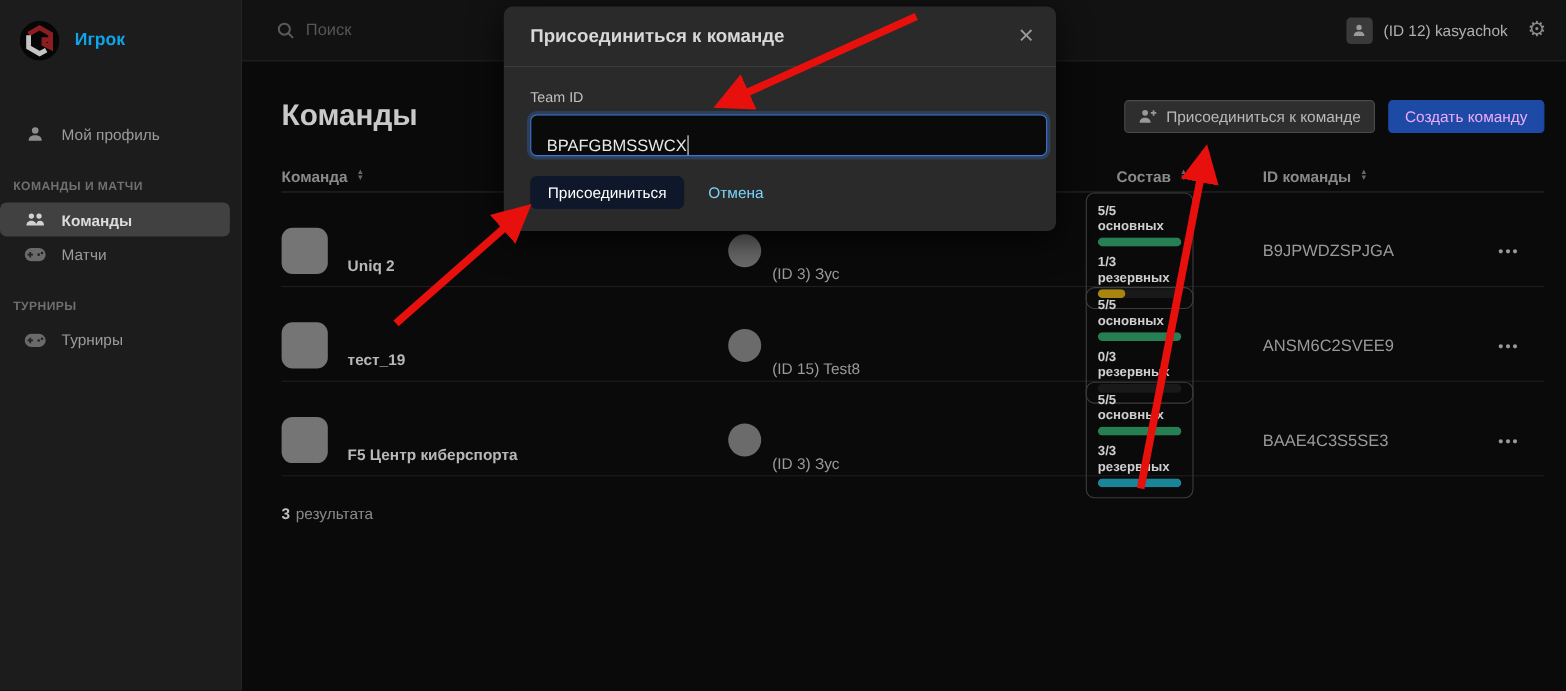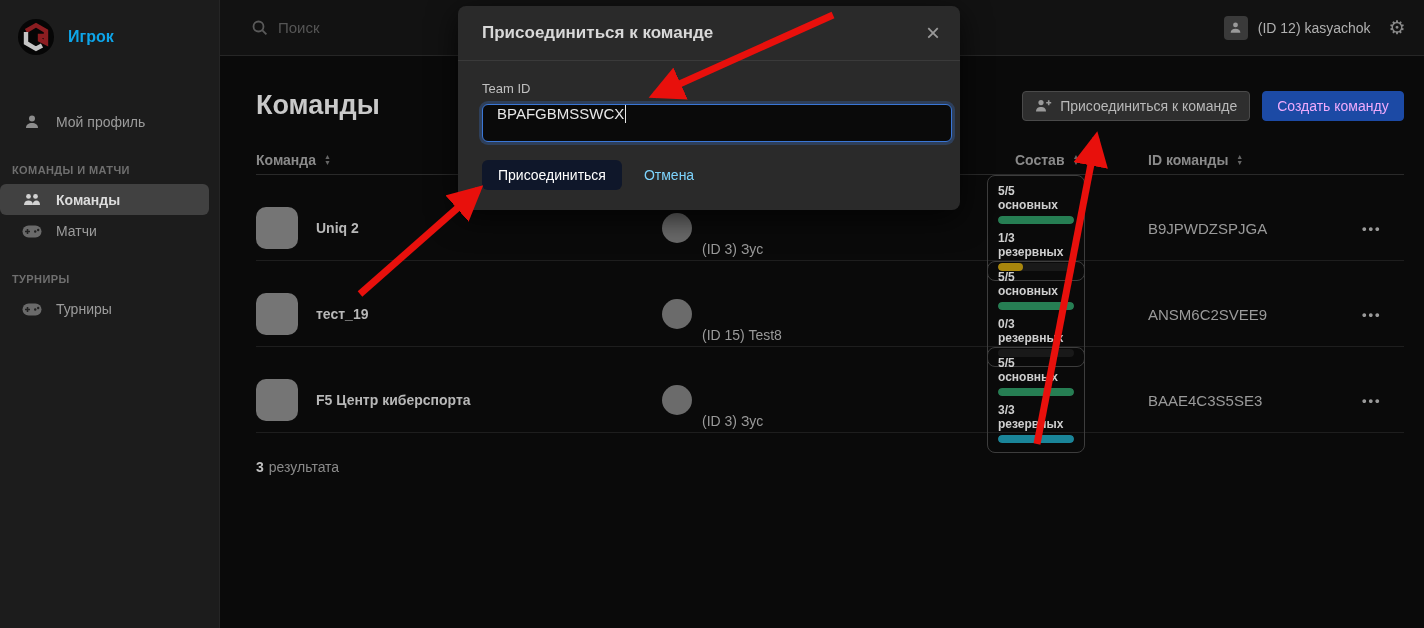"BPAFGBMSSWCX" .input-box { align-items: flex-start -> flex-end }
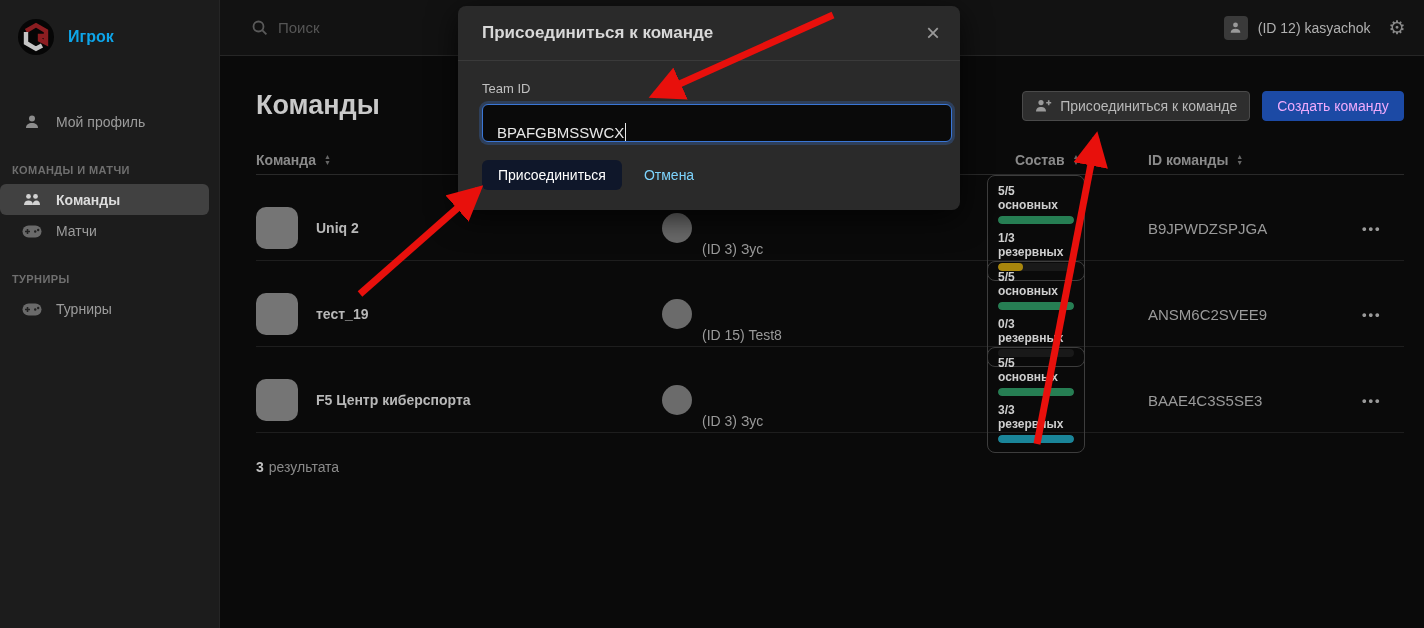"Uniq 2" .team-cell { align-items: center -> flex-end }
